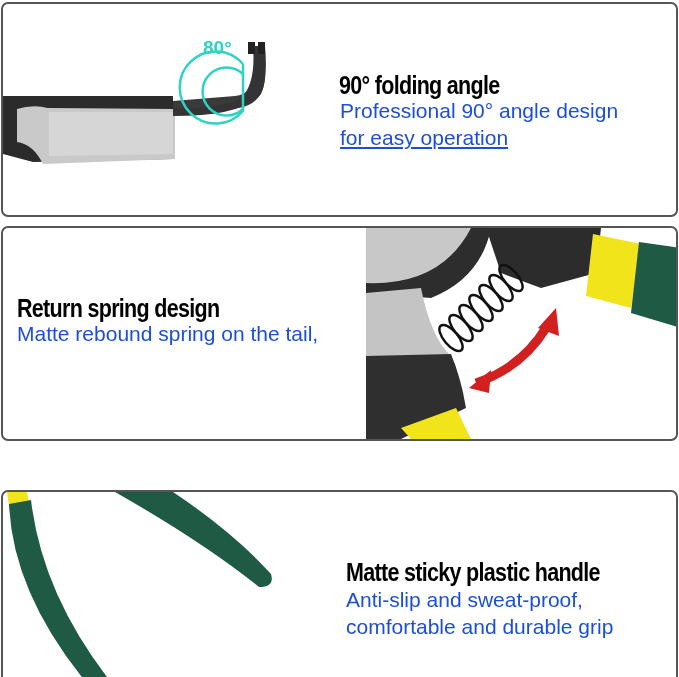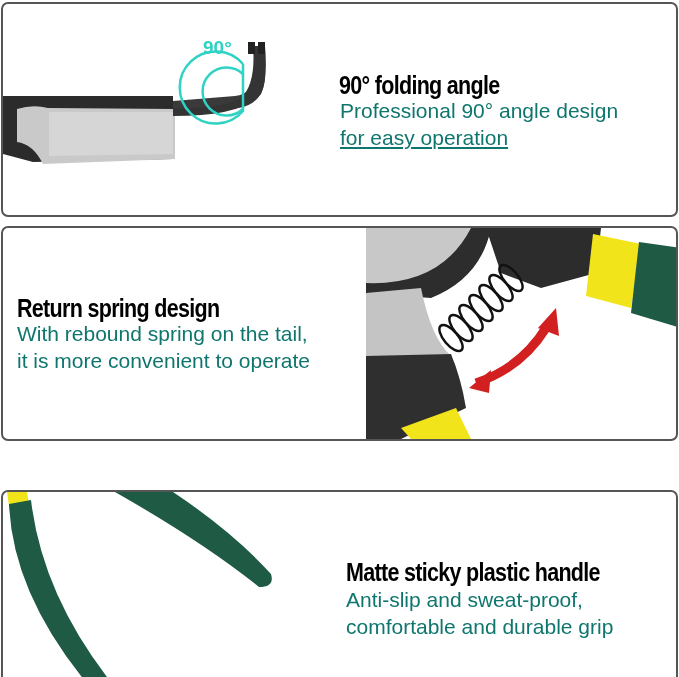"90°" div.txt { text: 90 -> 80 }
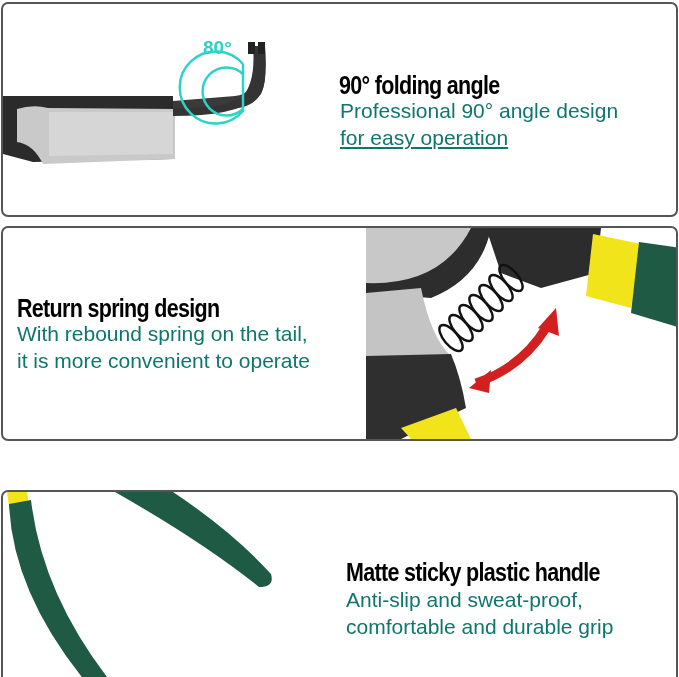"Professional 90° angle design" .line { color: #0f766e -> #1d4ed8 }
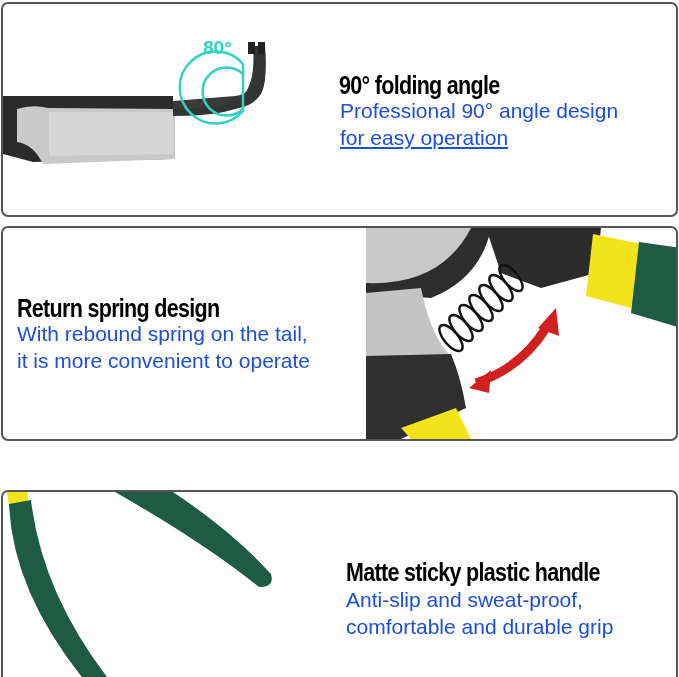"With rebound spring on the" div.txt { text: With -> Matte }
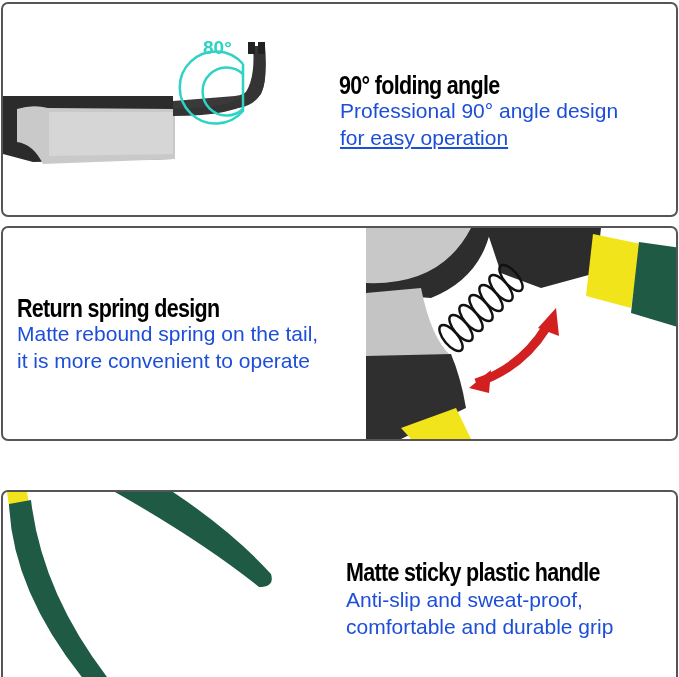"it is more convenient to" div.txt { html: <div>it is more convenient to operate</div> -> none }
